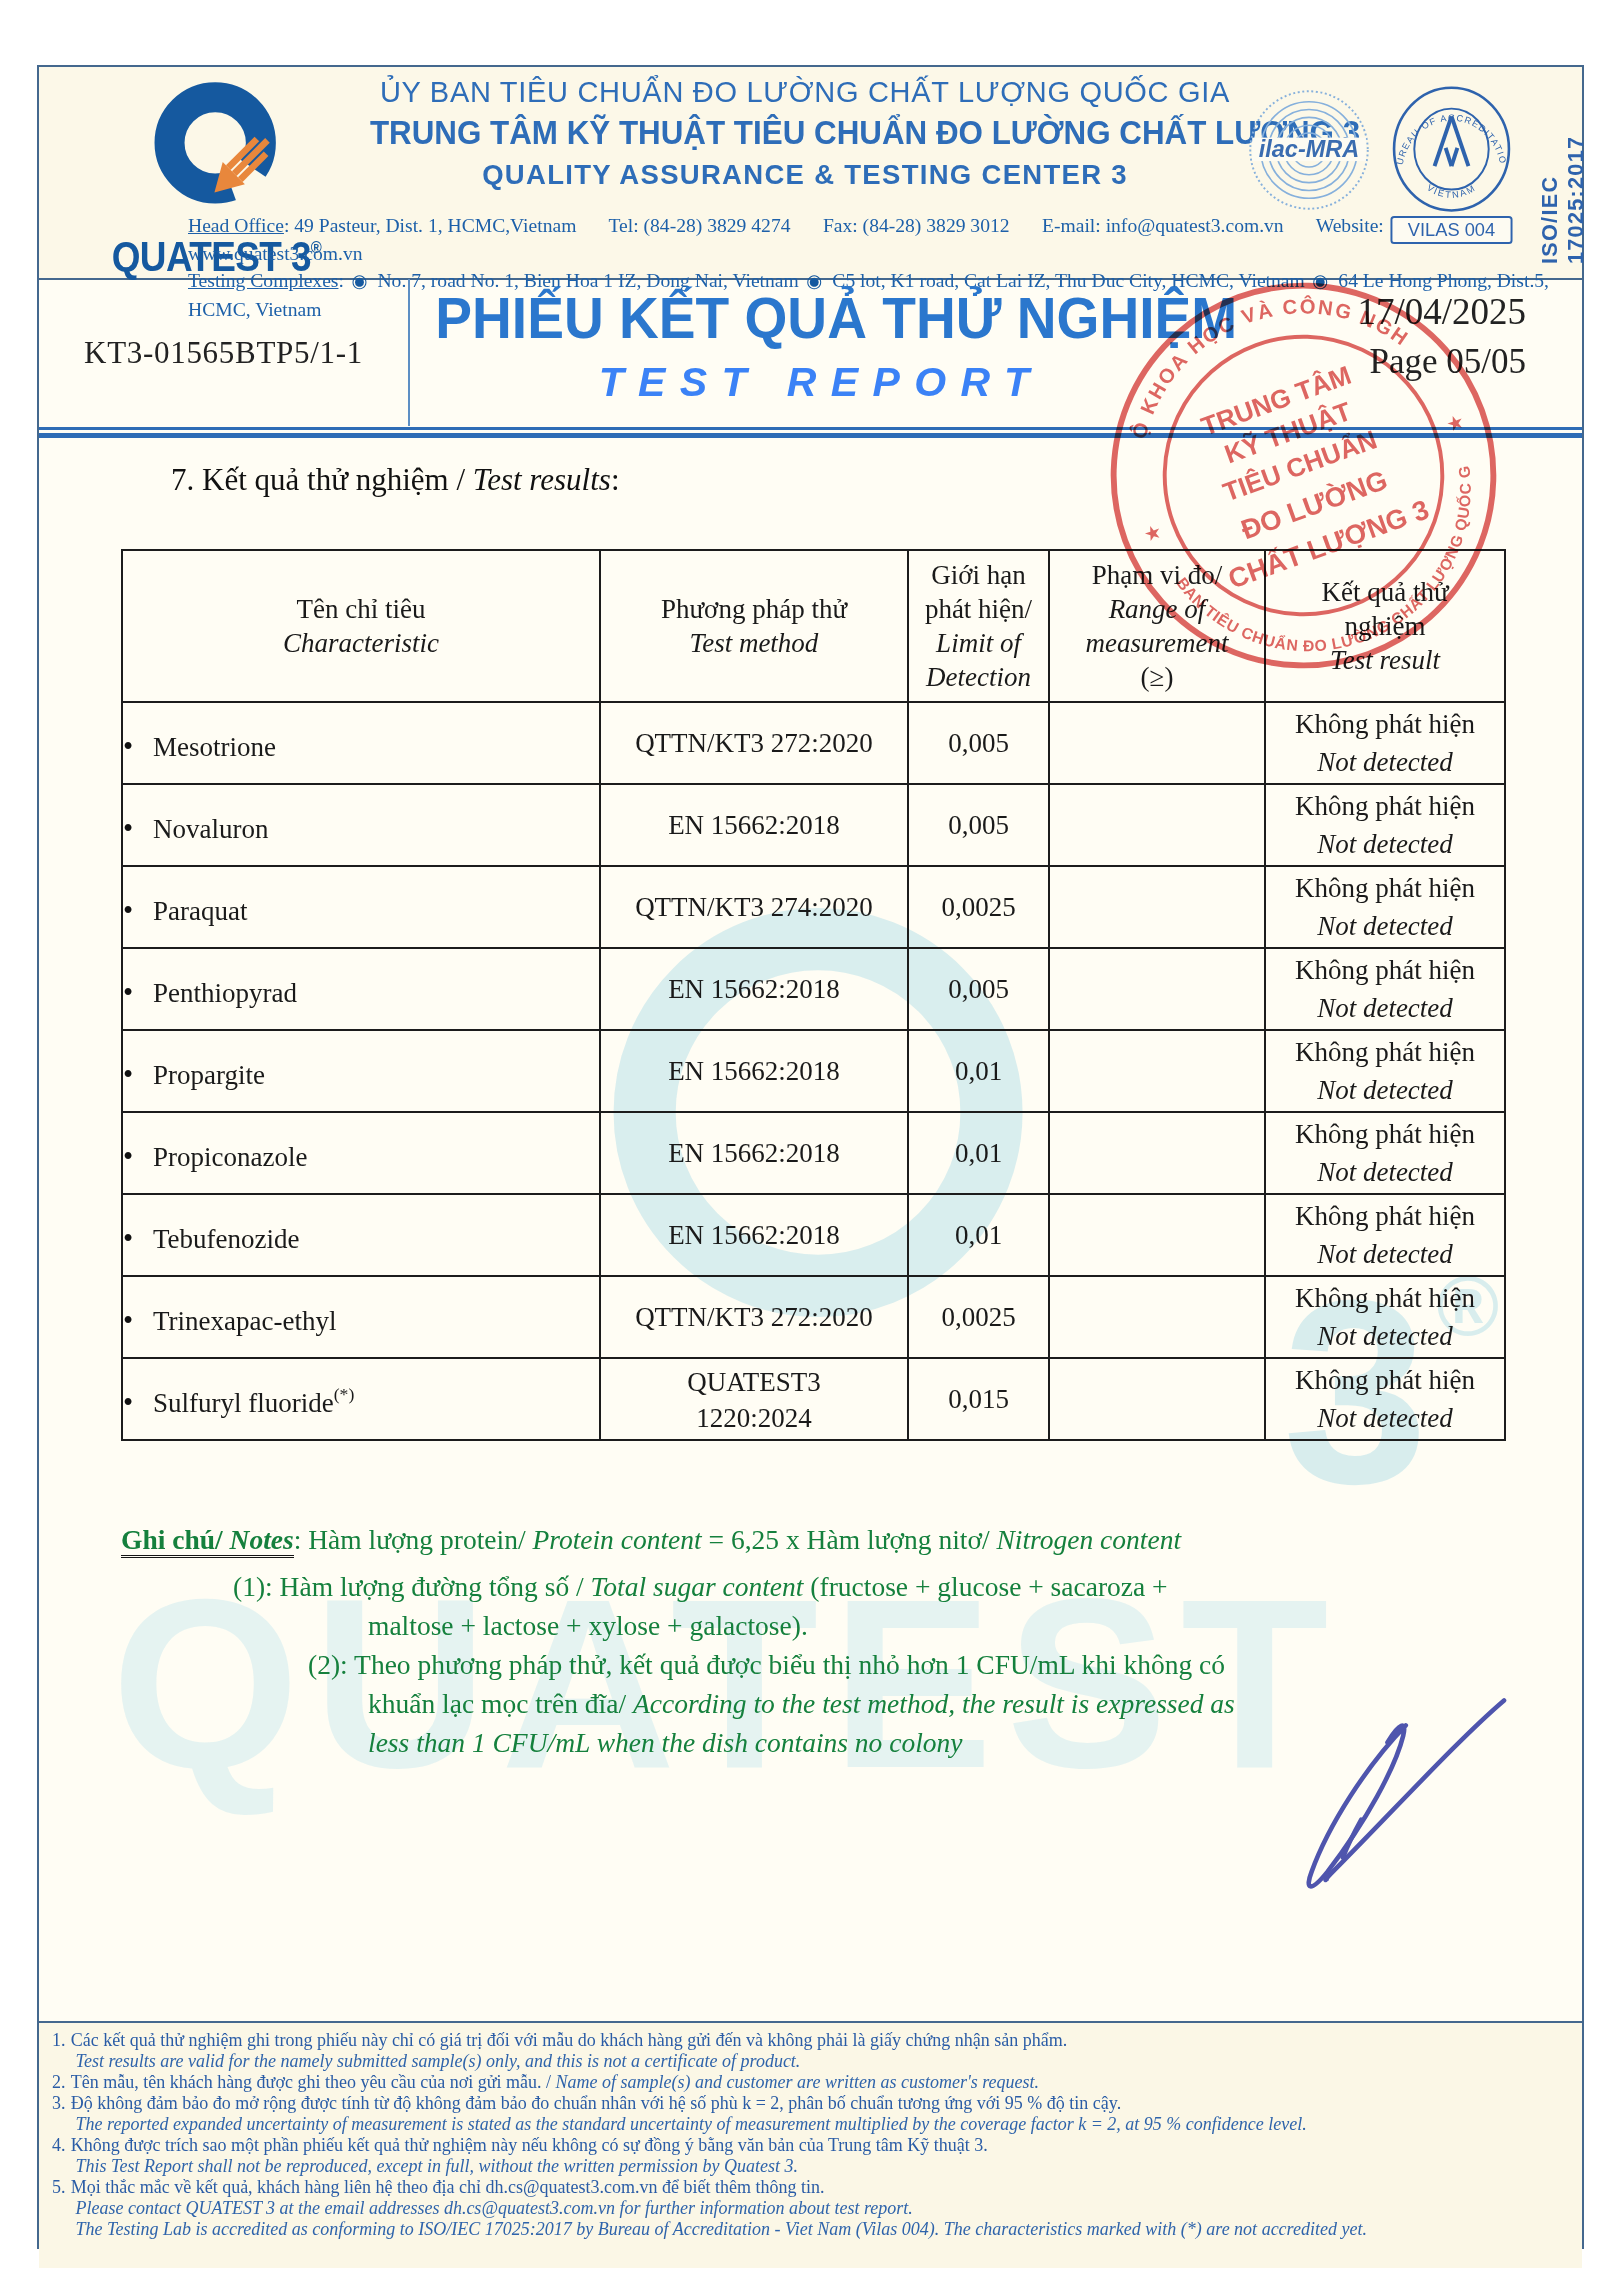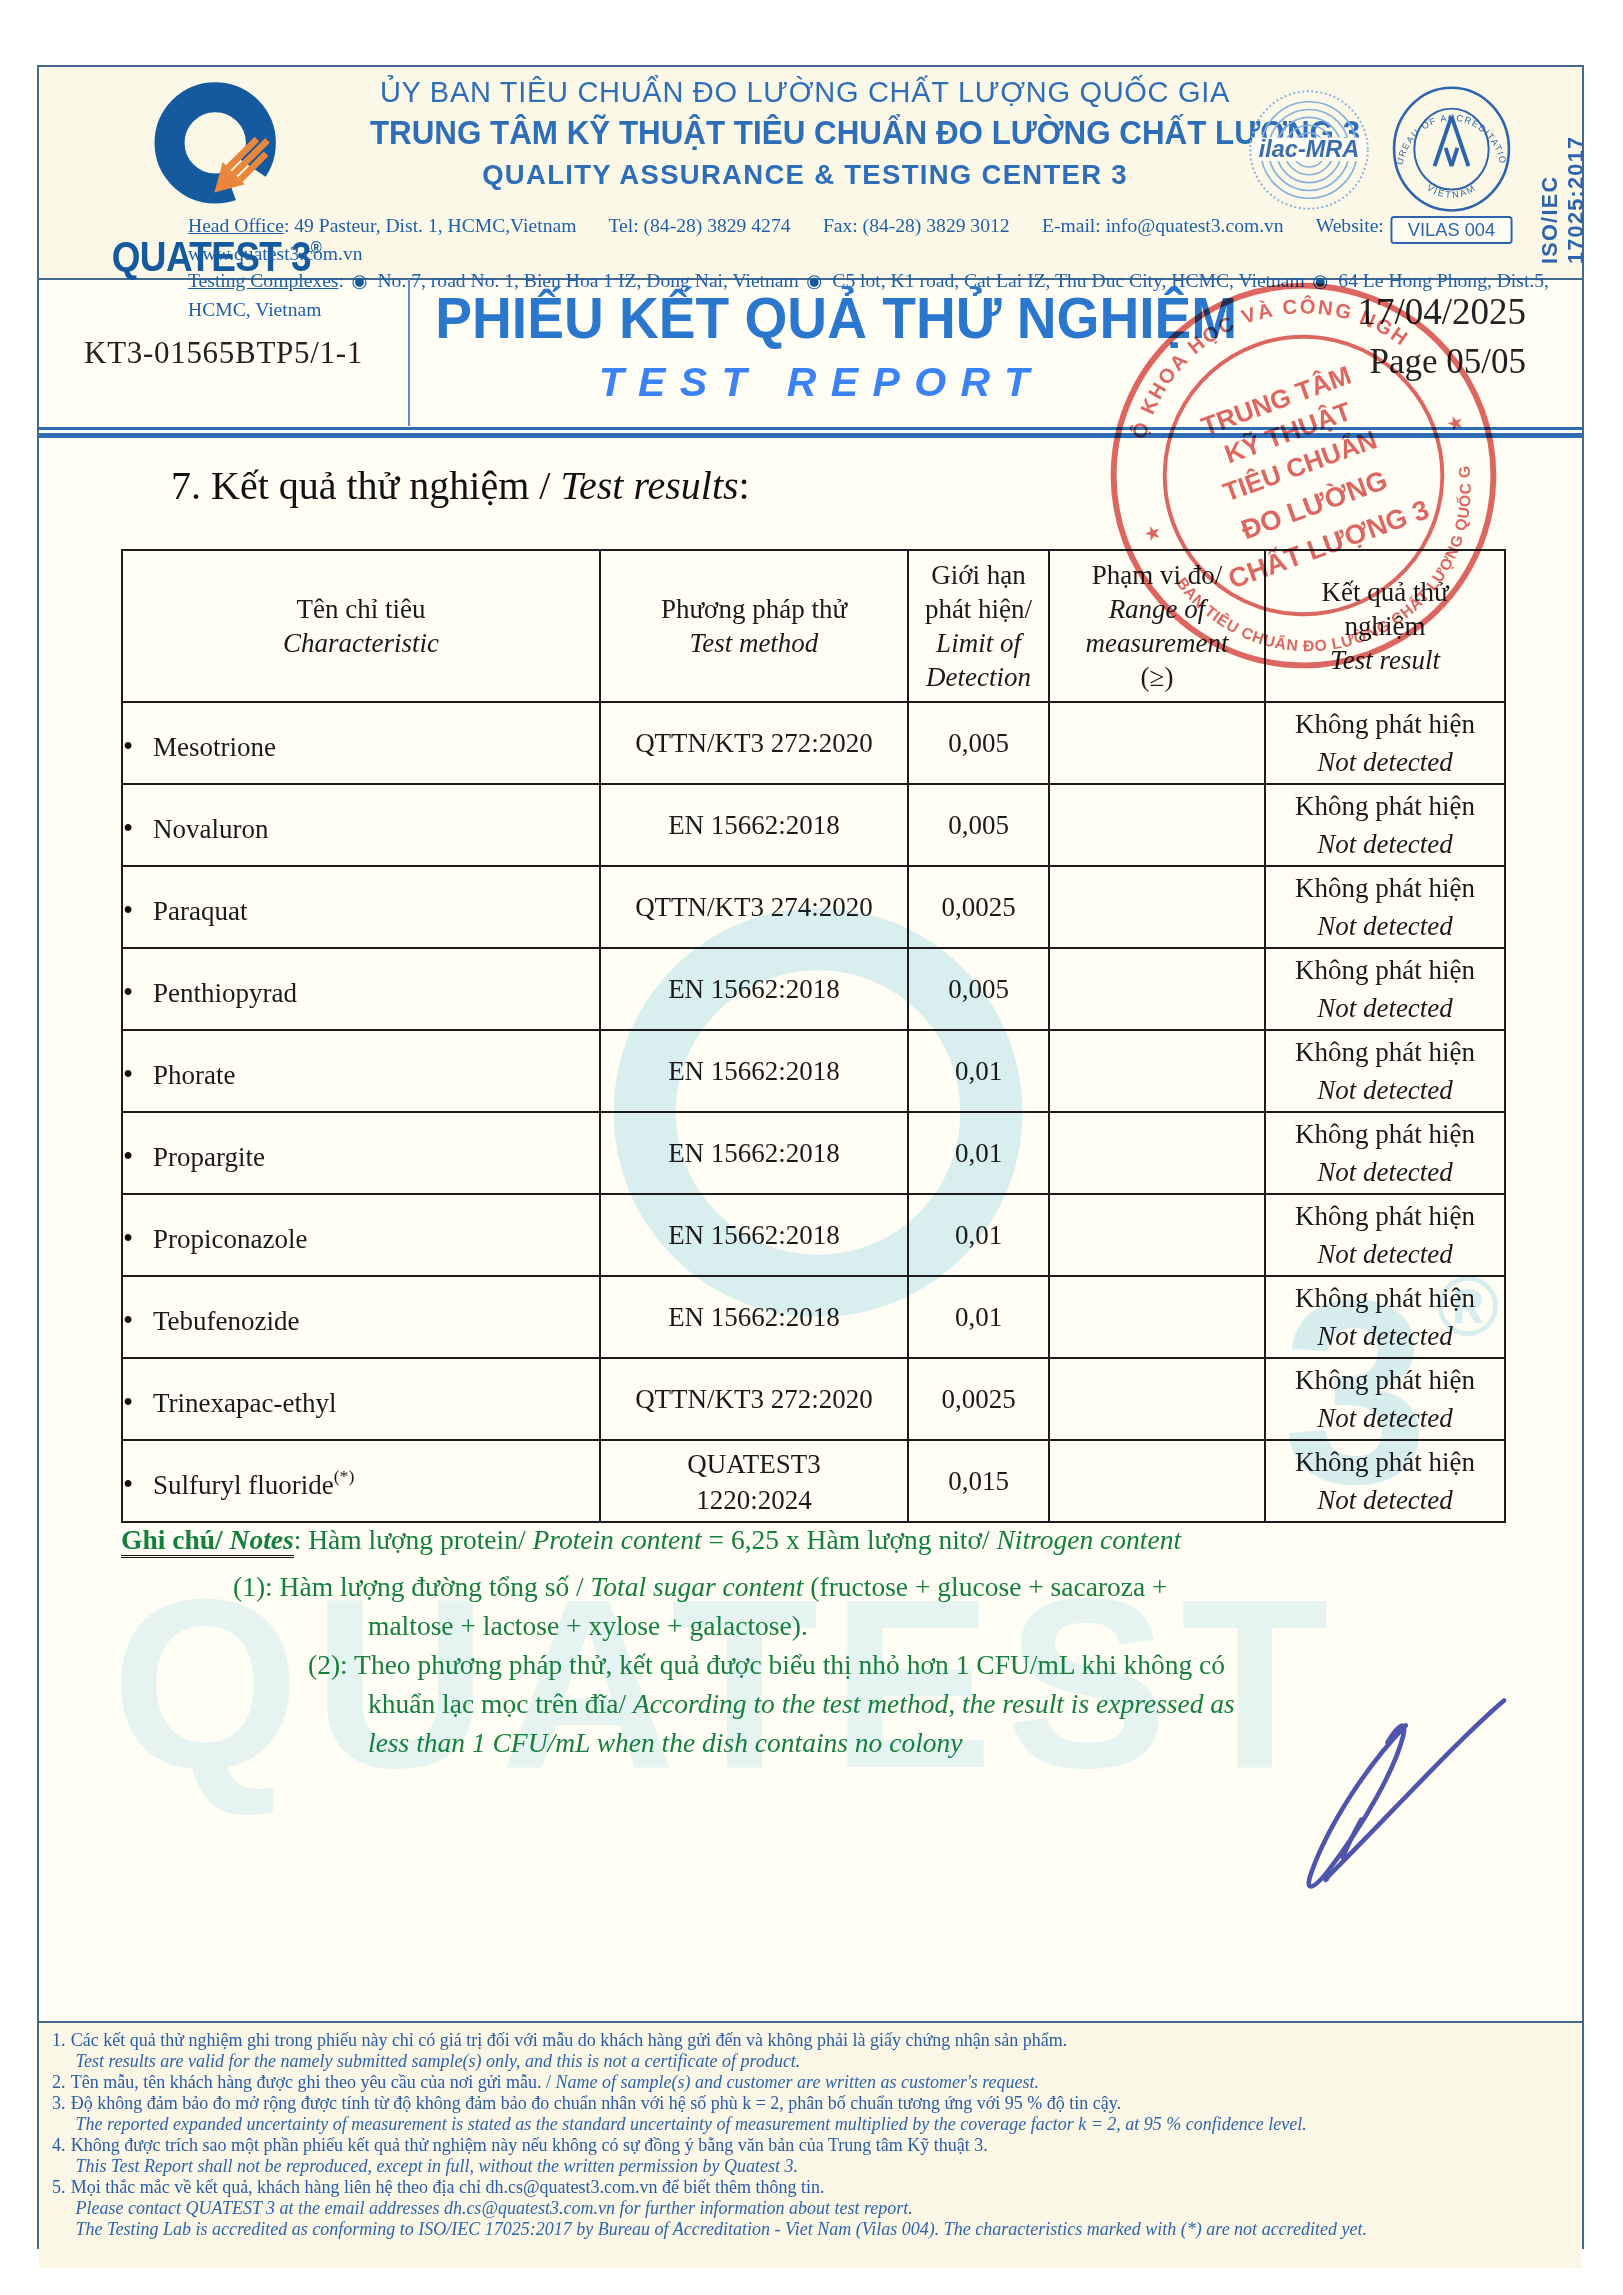"7. Kết quả thử nghiệm" .section-heading { font-size: 40px -> 31px }
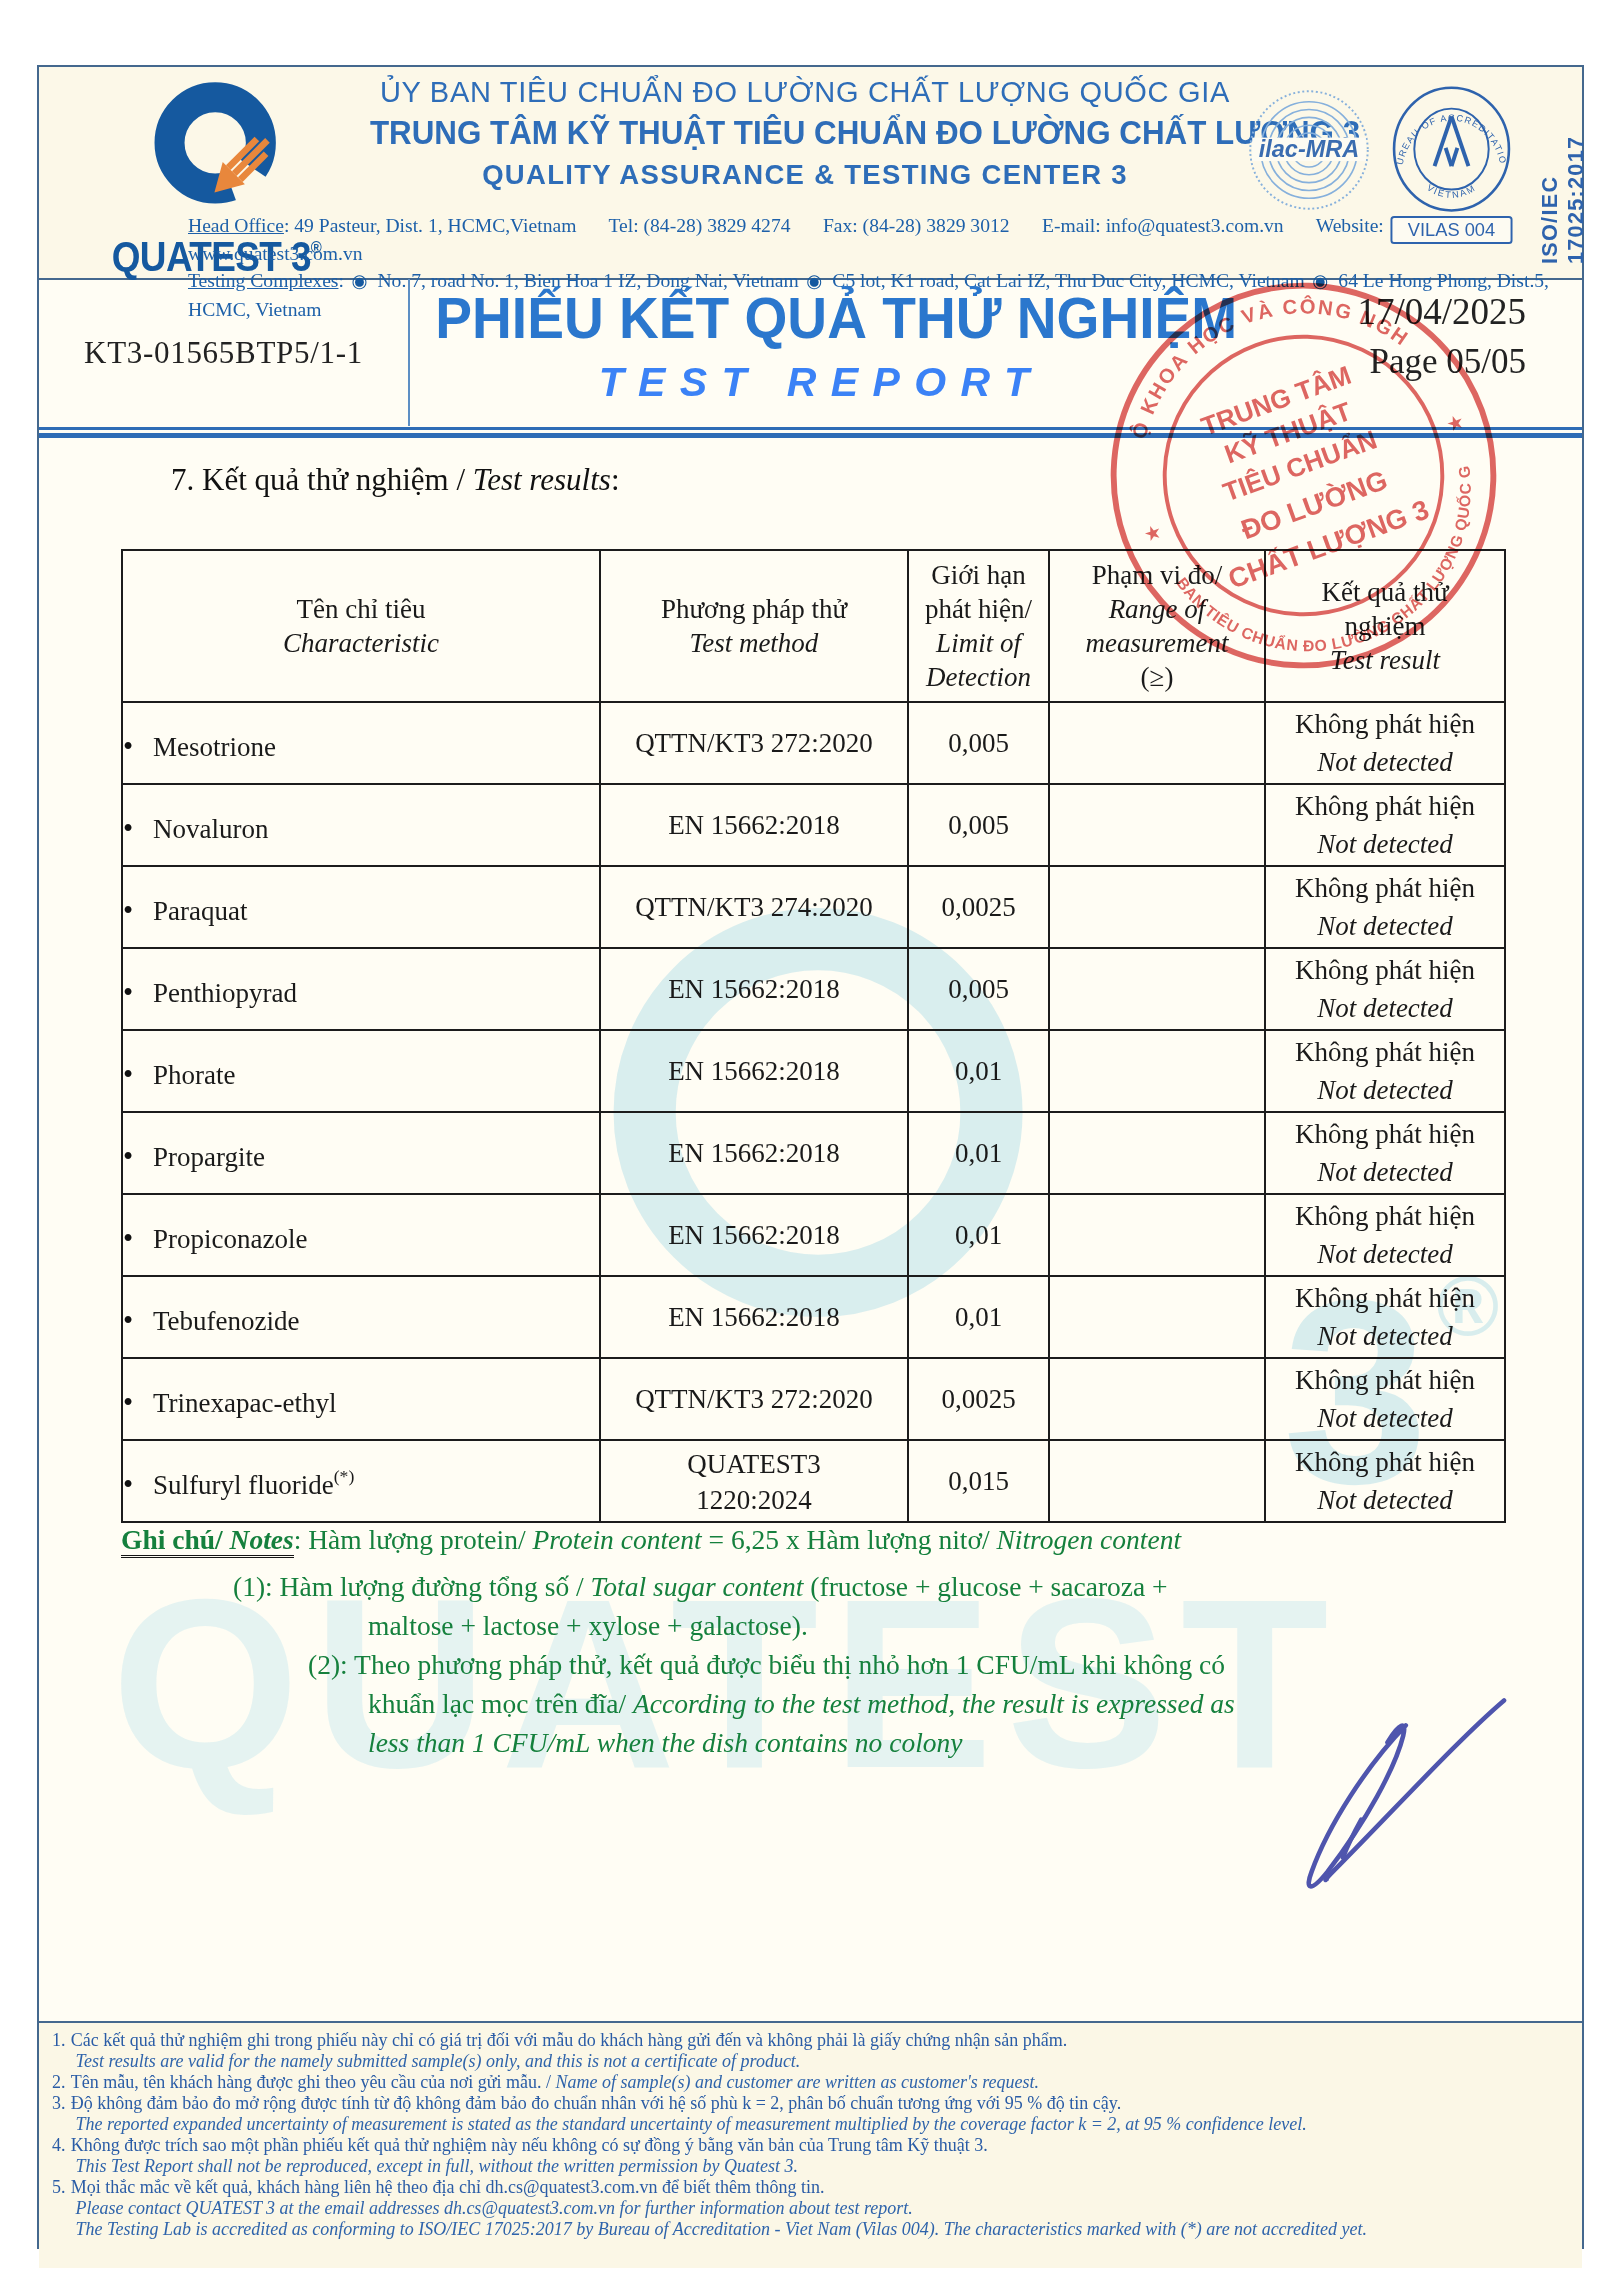"• Phorate" tr { html: <tr> <td><span>•</span><span>Phorate</span><sup></sup></td> <td><span>EN 15662:2018</span><span></span></td> <td>0,01</td> <td></td> <td> <span>Không phát hiện</span> <span>Not detected</span> </td> </tr> -> none }
